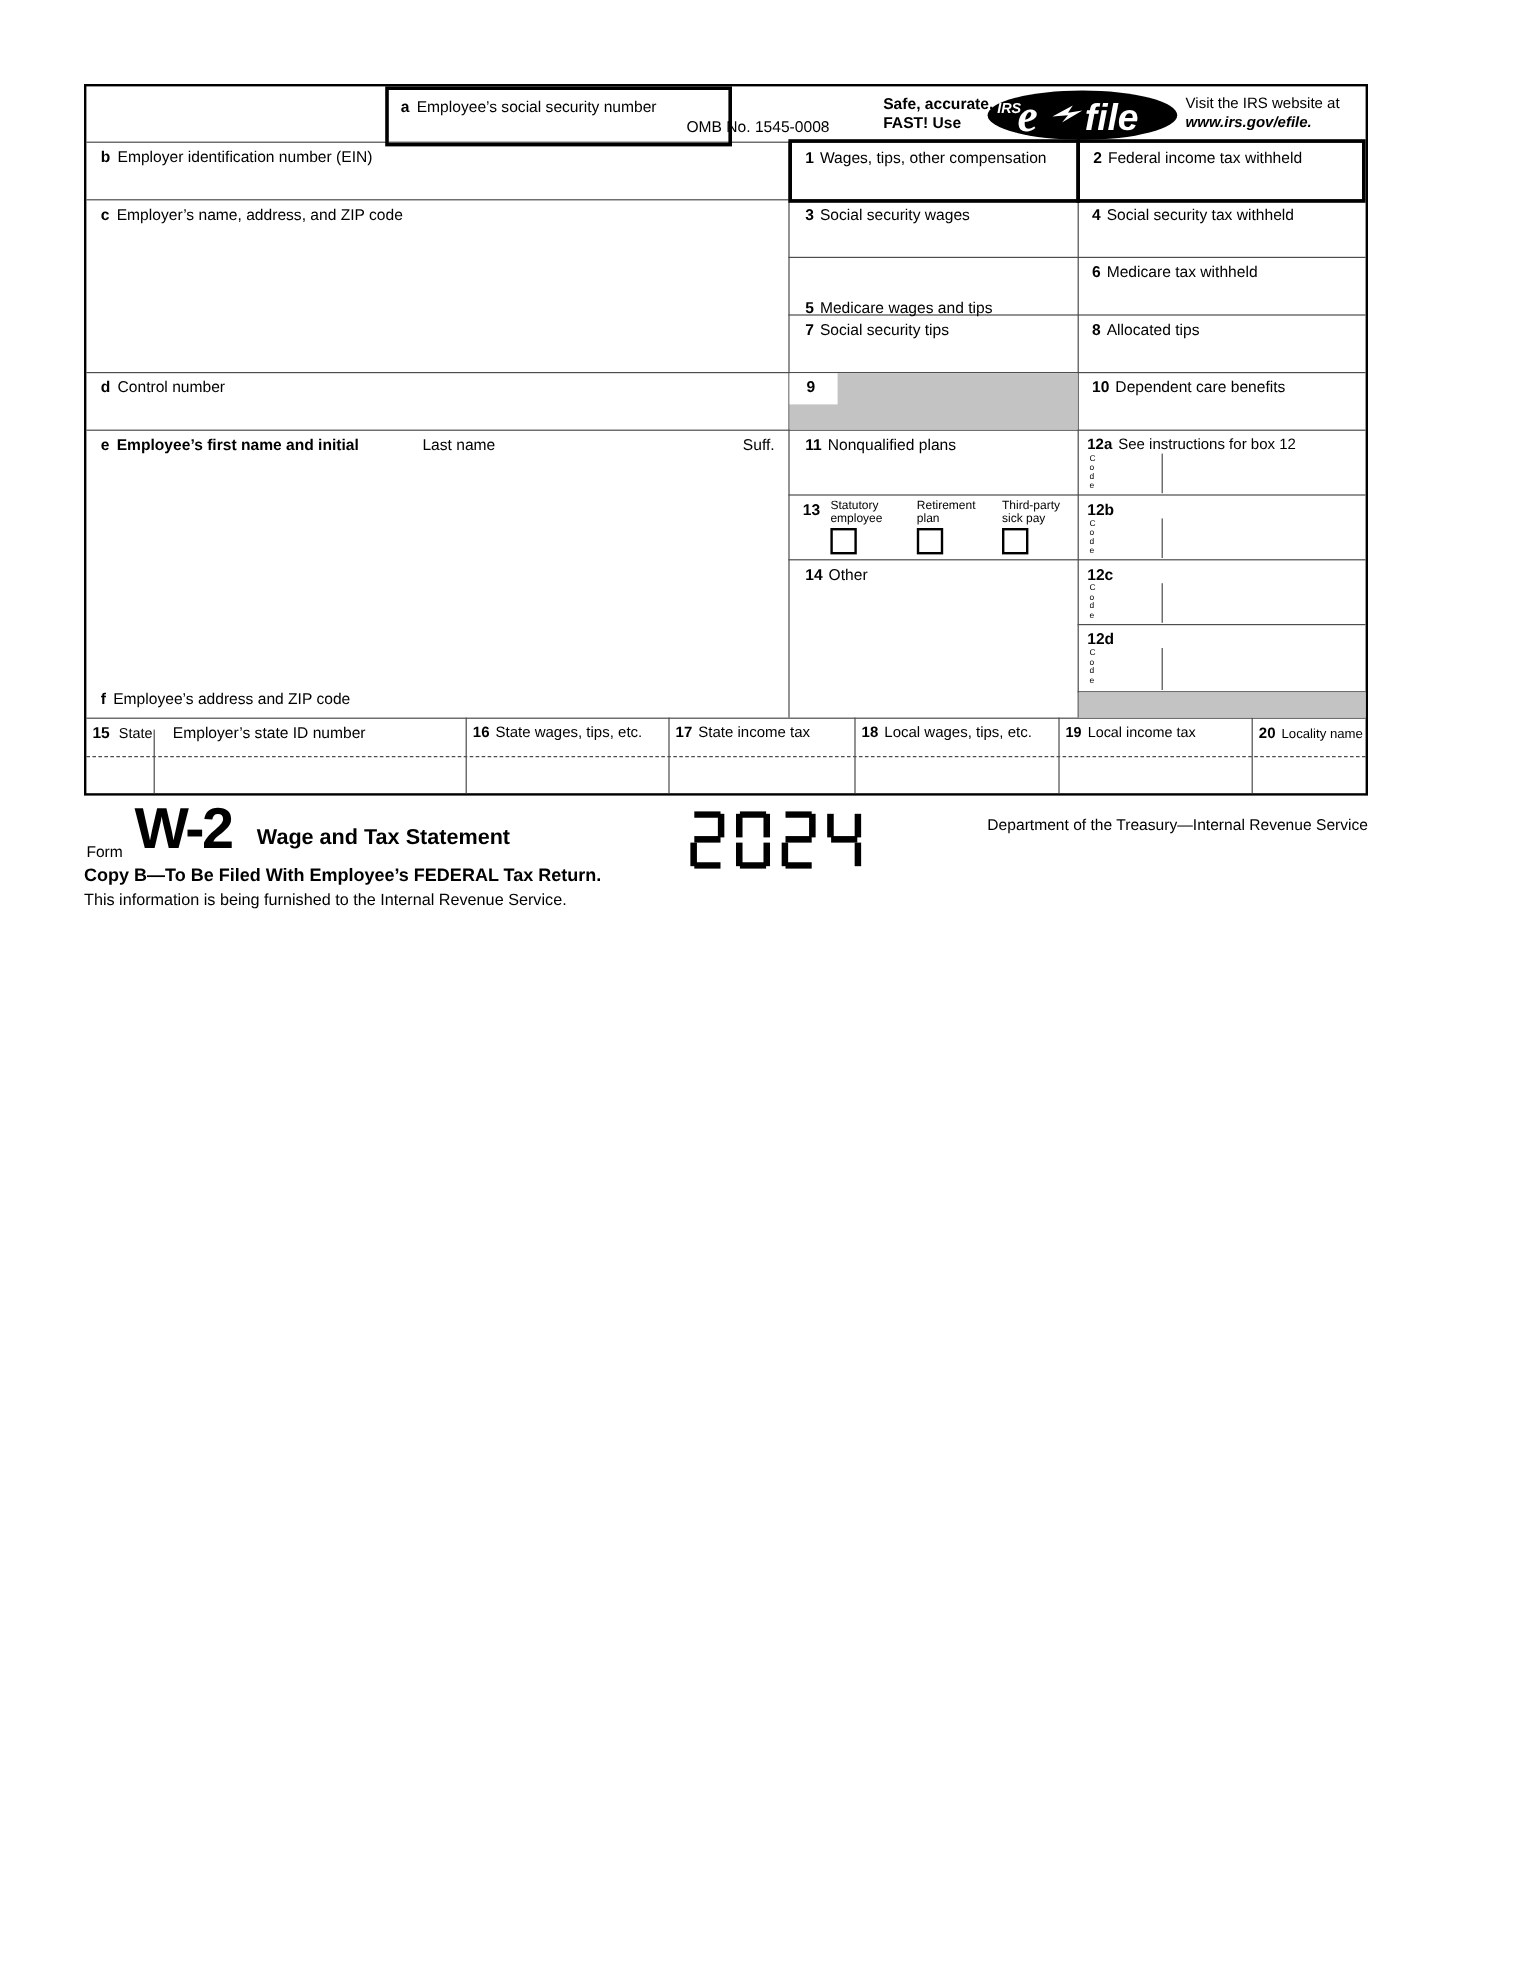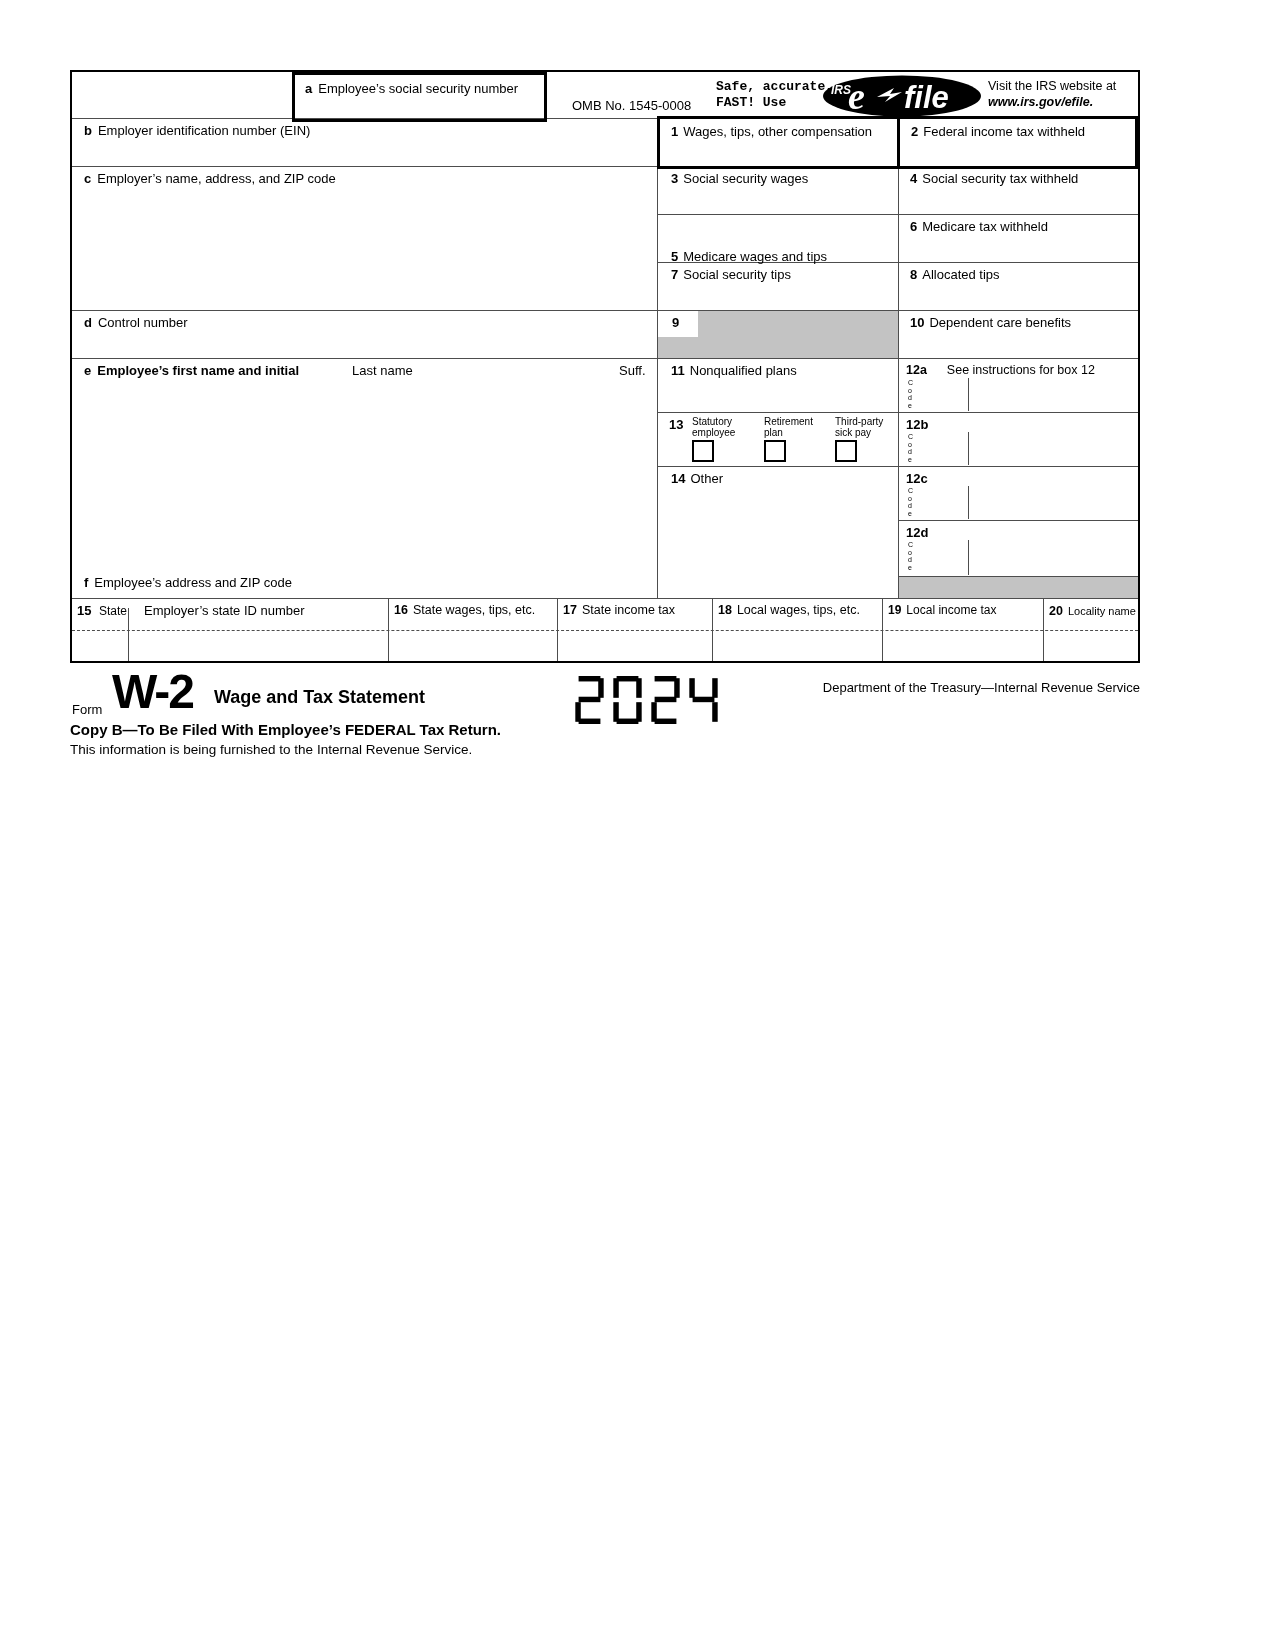"a Employee’s social security number" div.thickbox { left: 220px -> 249px; width: 255px -> 289px }
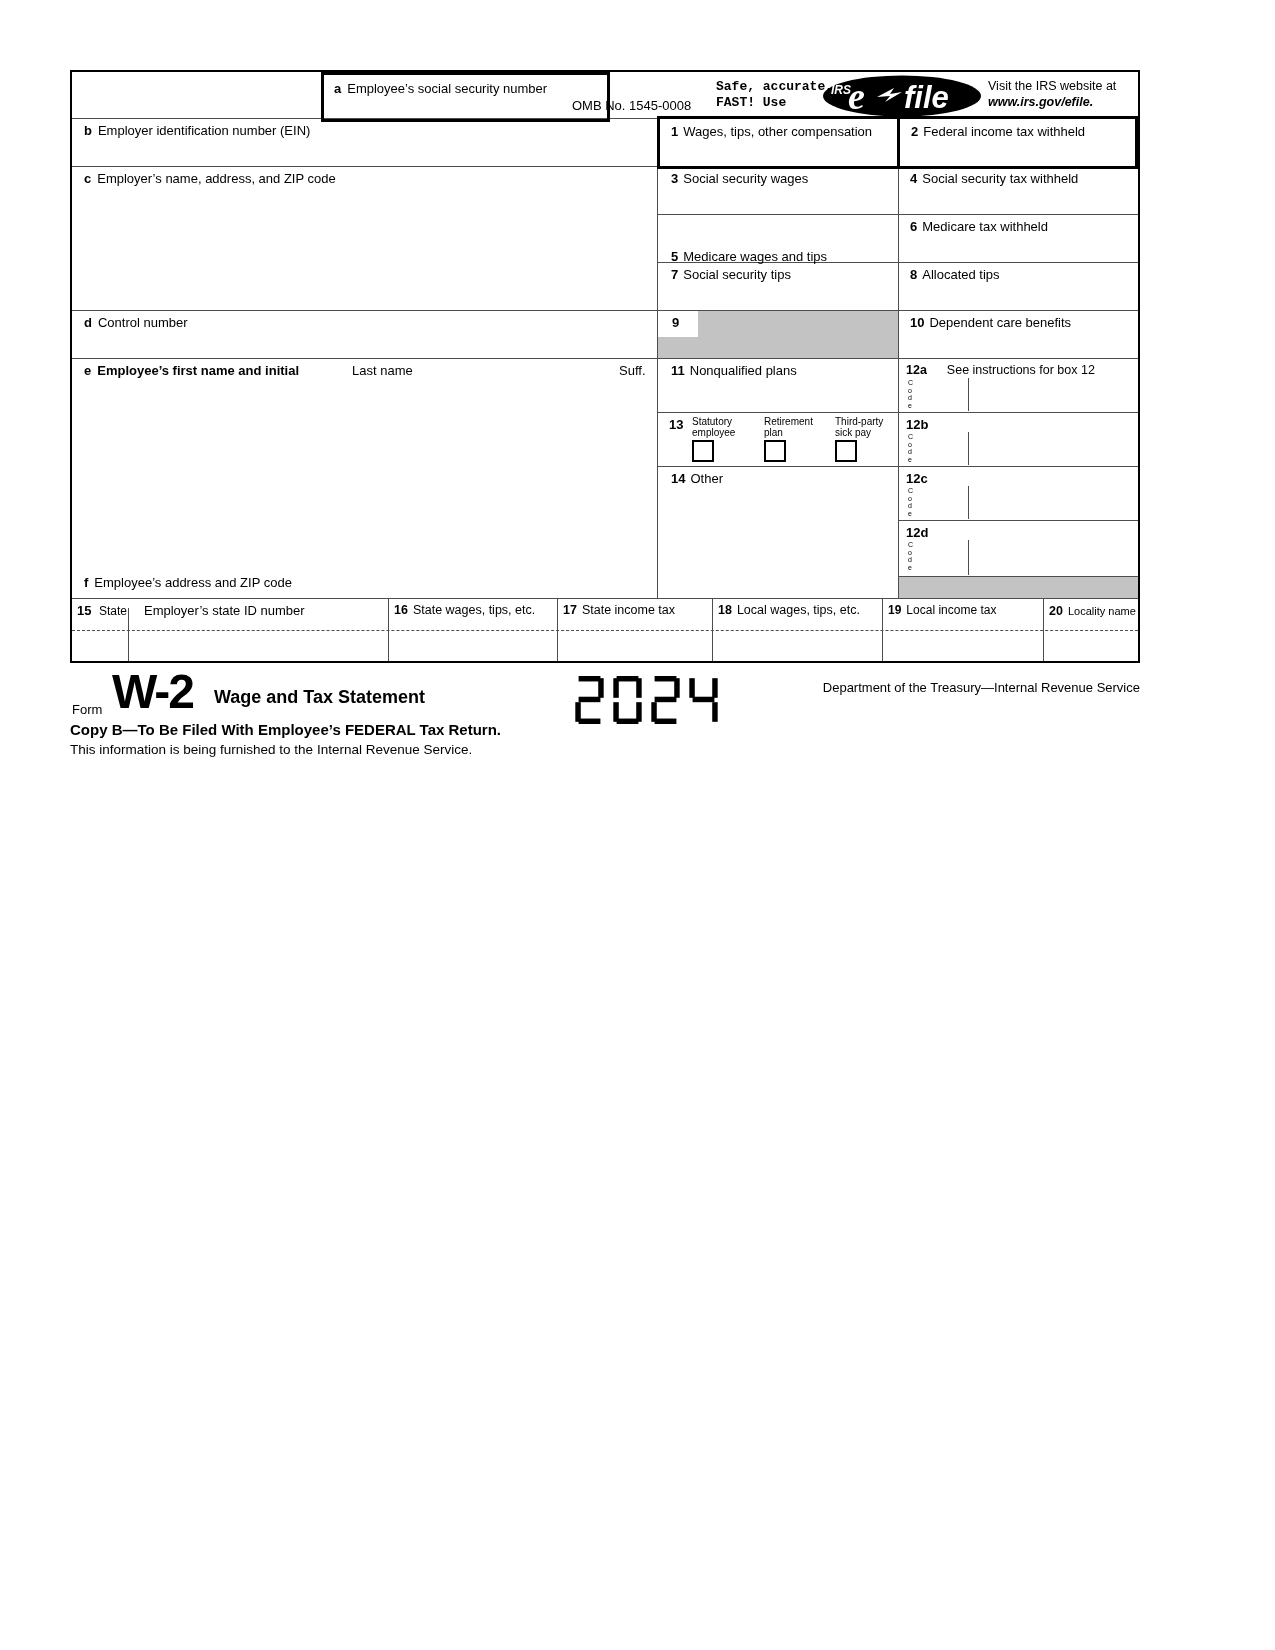"Safe, accurate," div.hdr-safe { font-family: Liberation Mono, monospace -> none; left: 644px -> 664px }
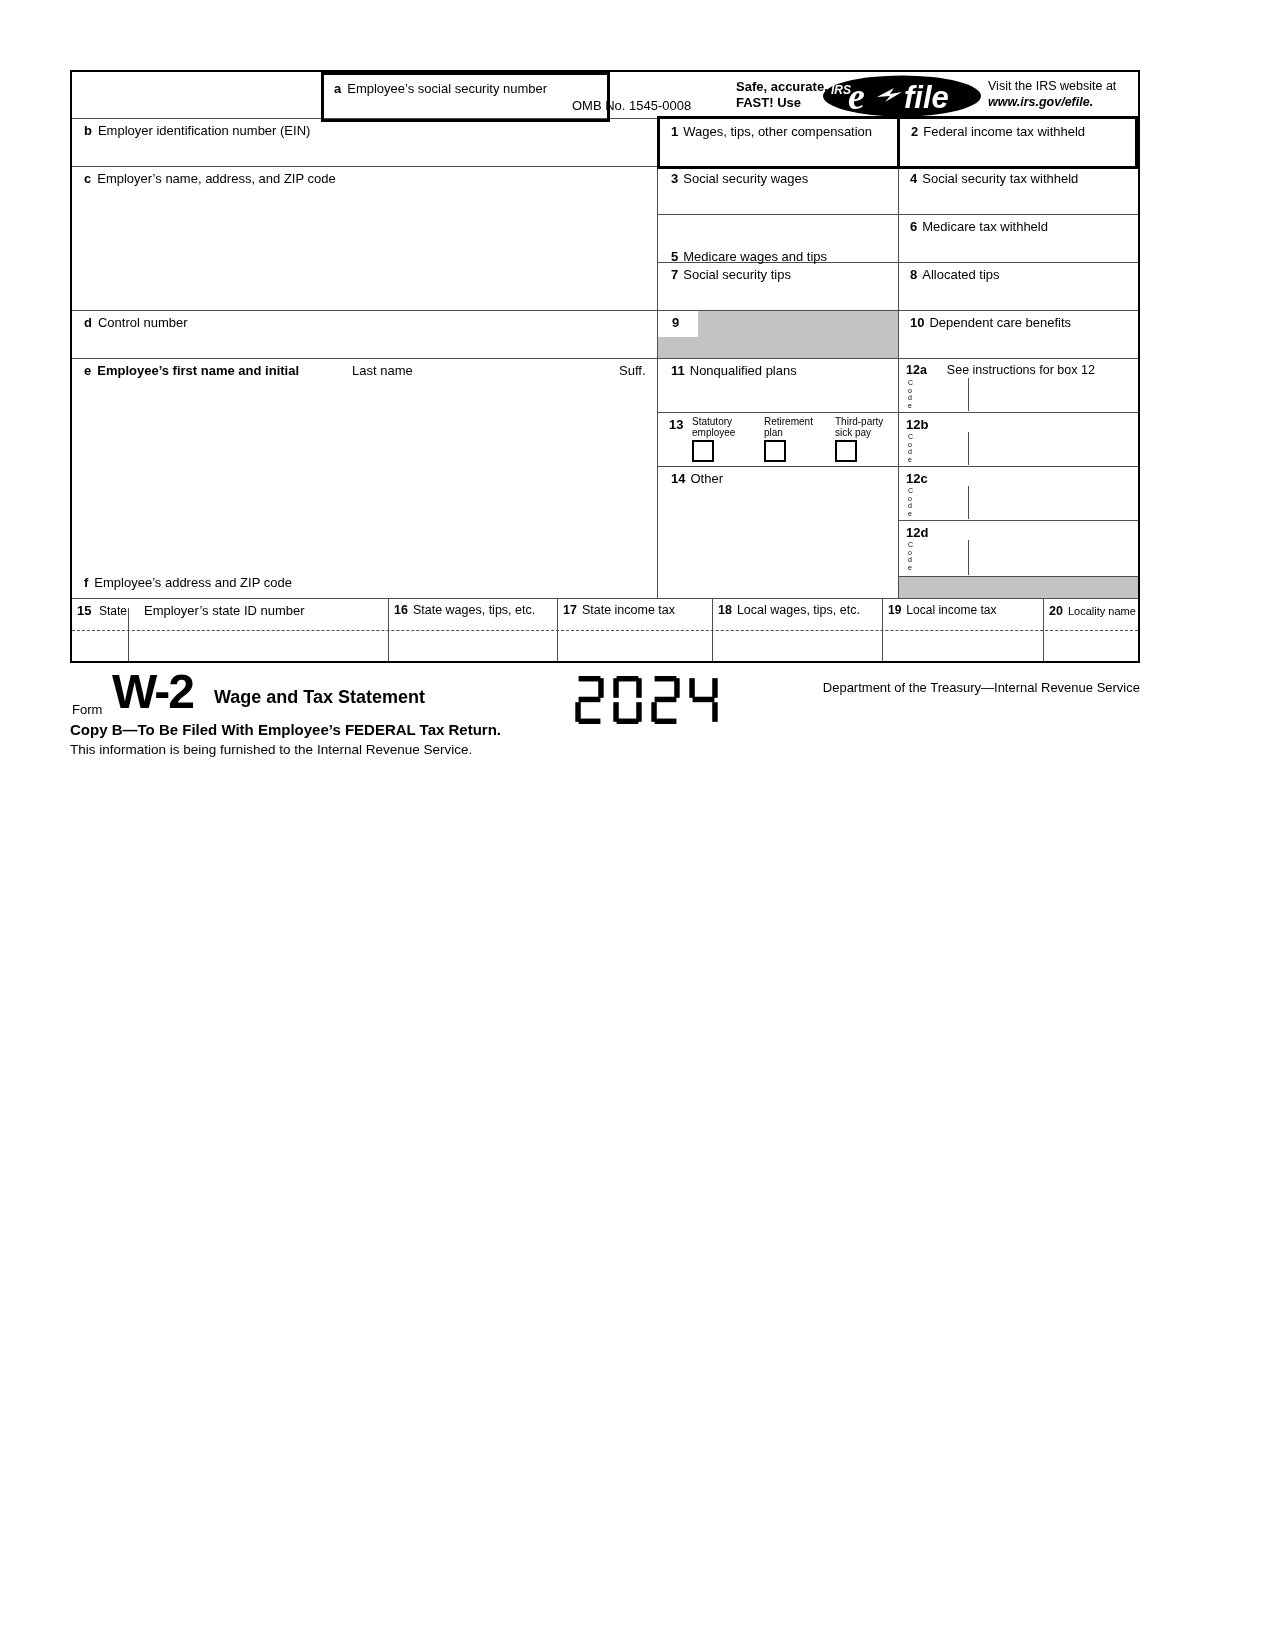"12a" b { margin-right: 20px -> 5px }
